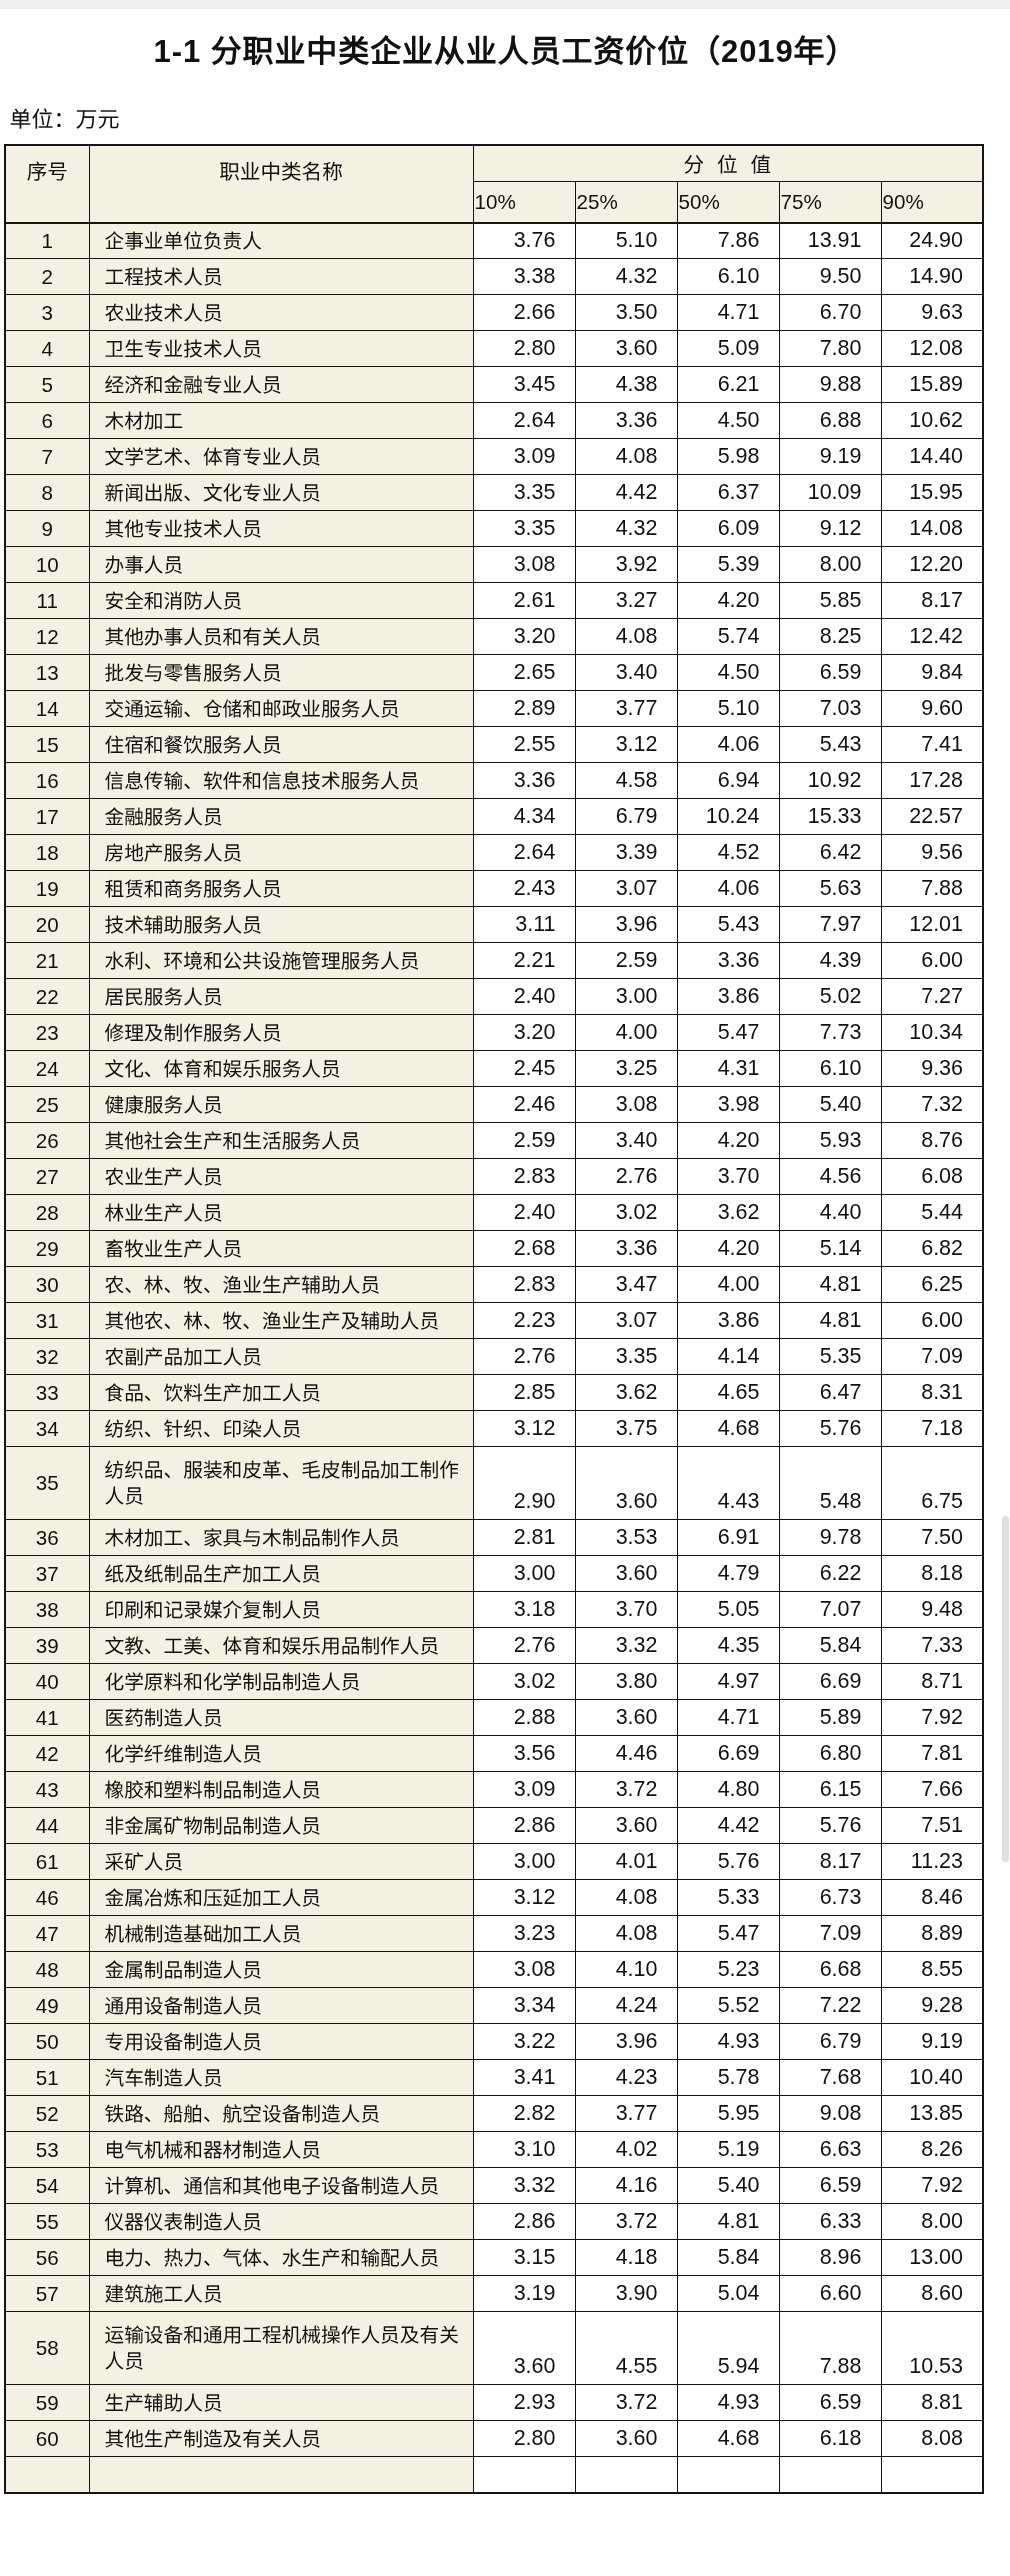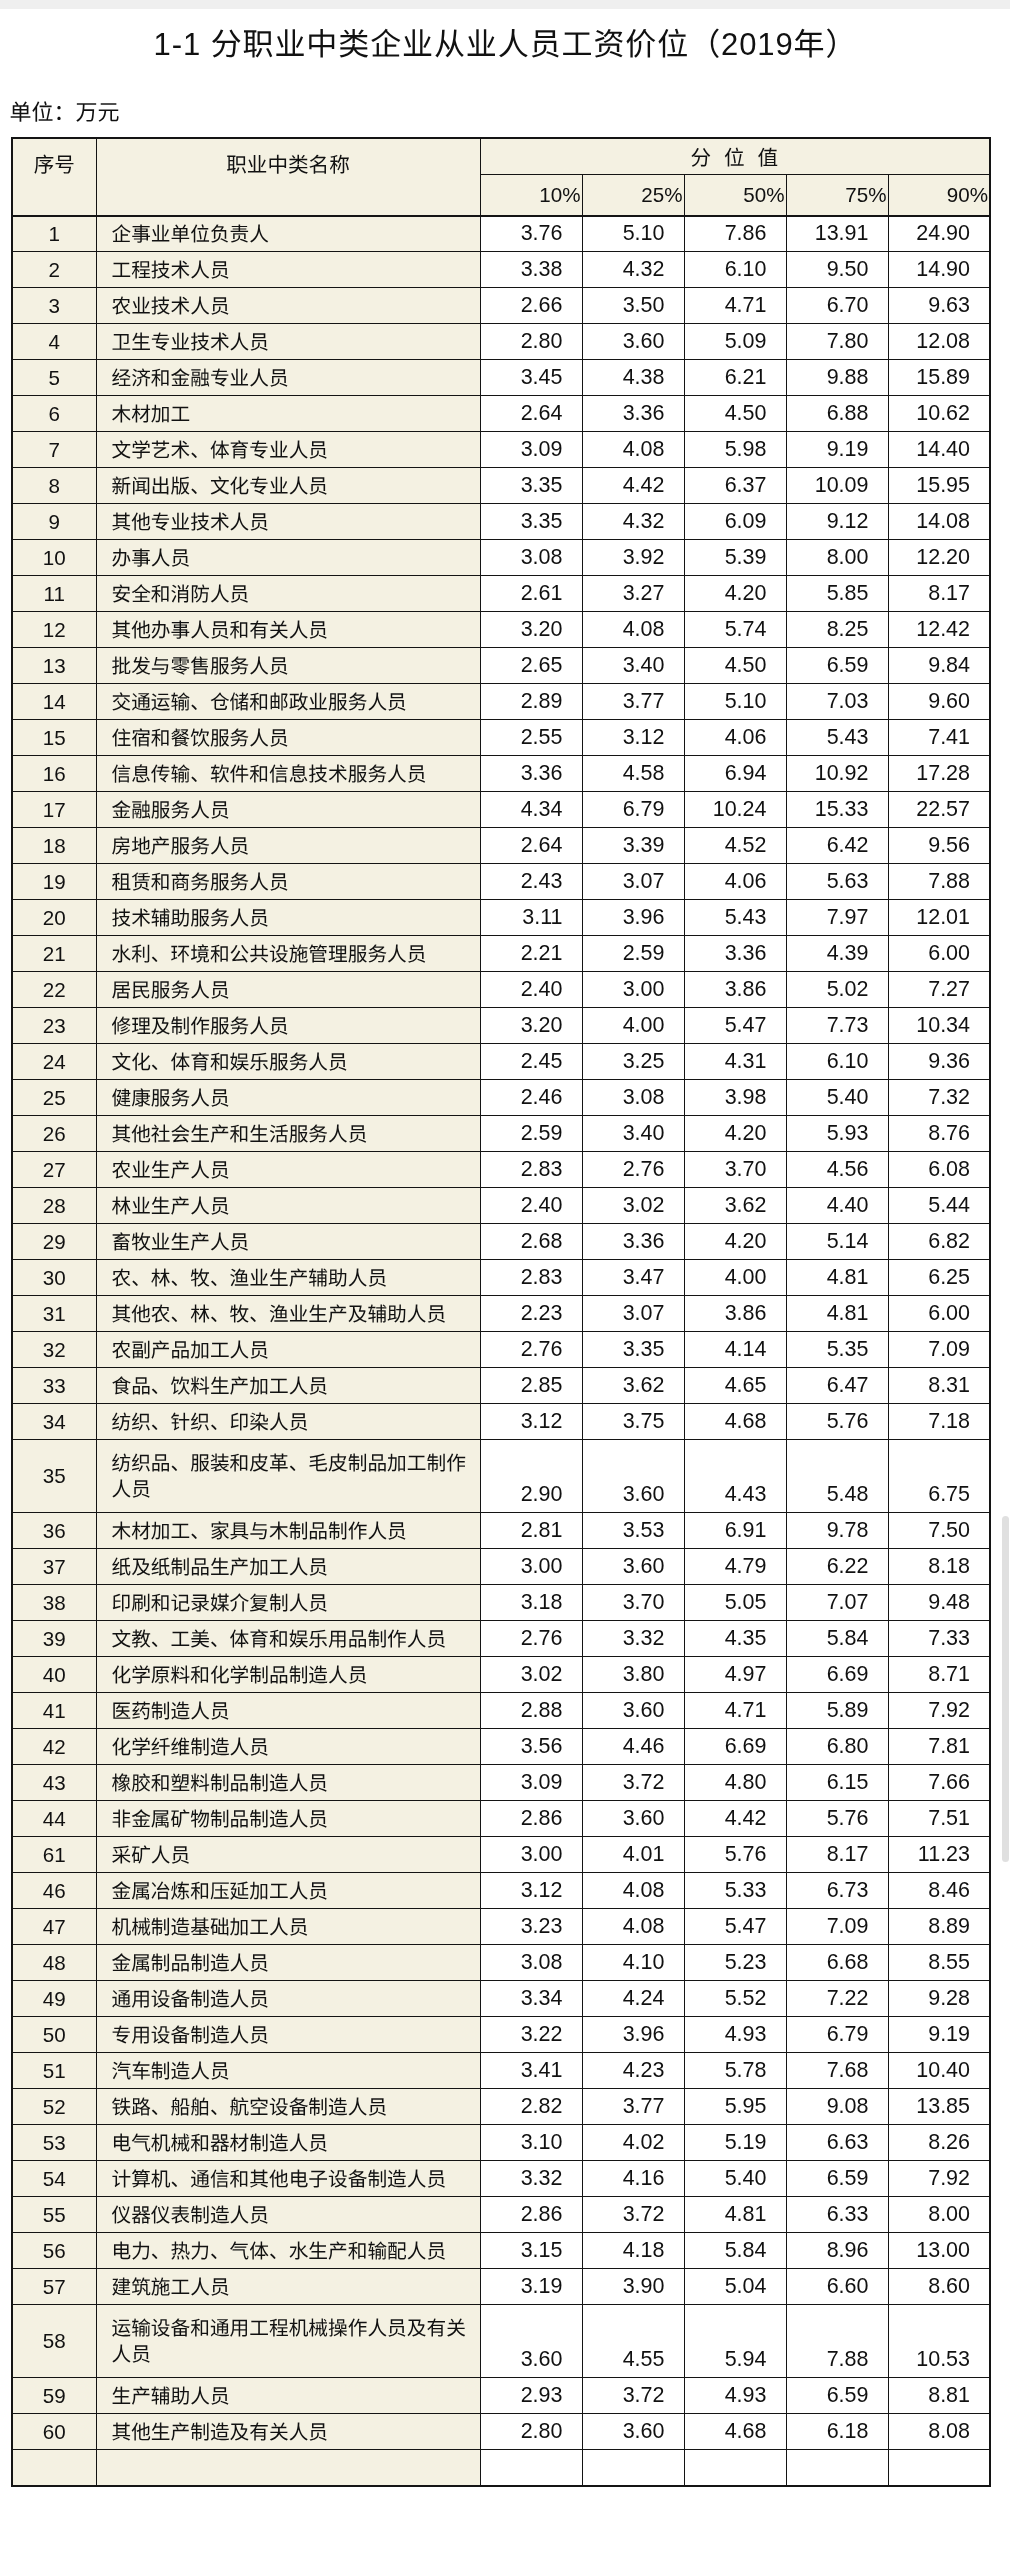"1-1 分职业中类企业从业人员工资价位（2019年）" .page-title { font-weight: 400 -> 700; margin: 15px 0 0 0 -> 22px 0 0 0 }
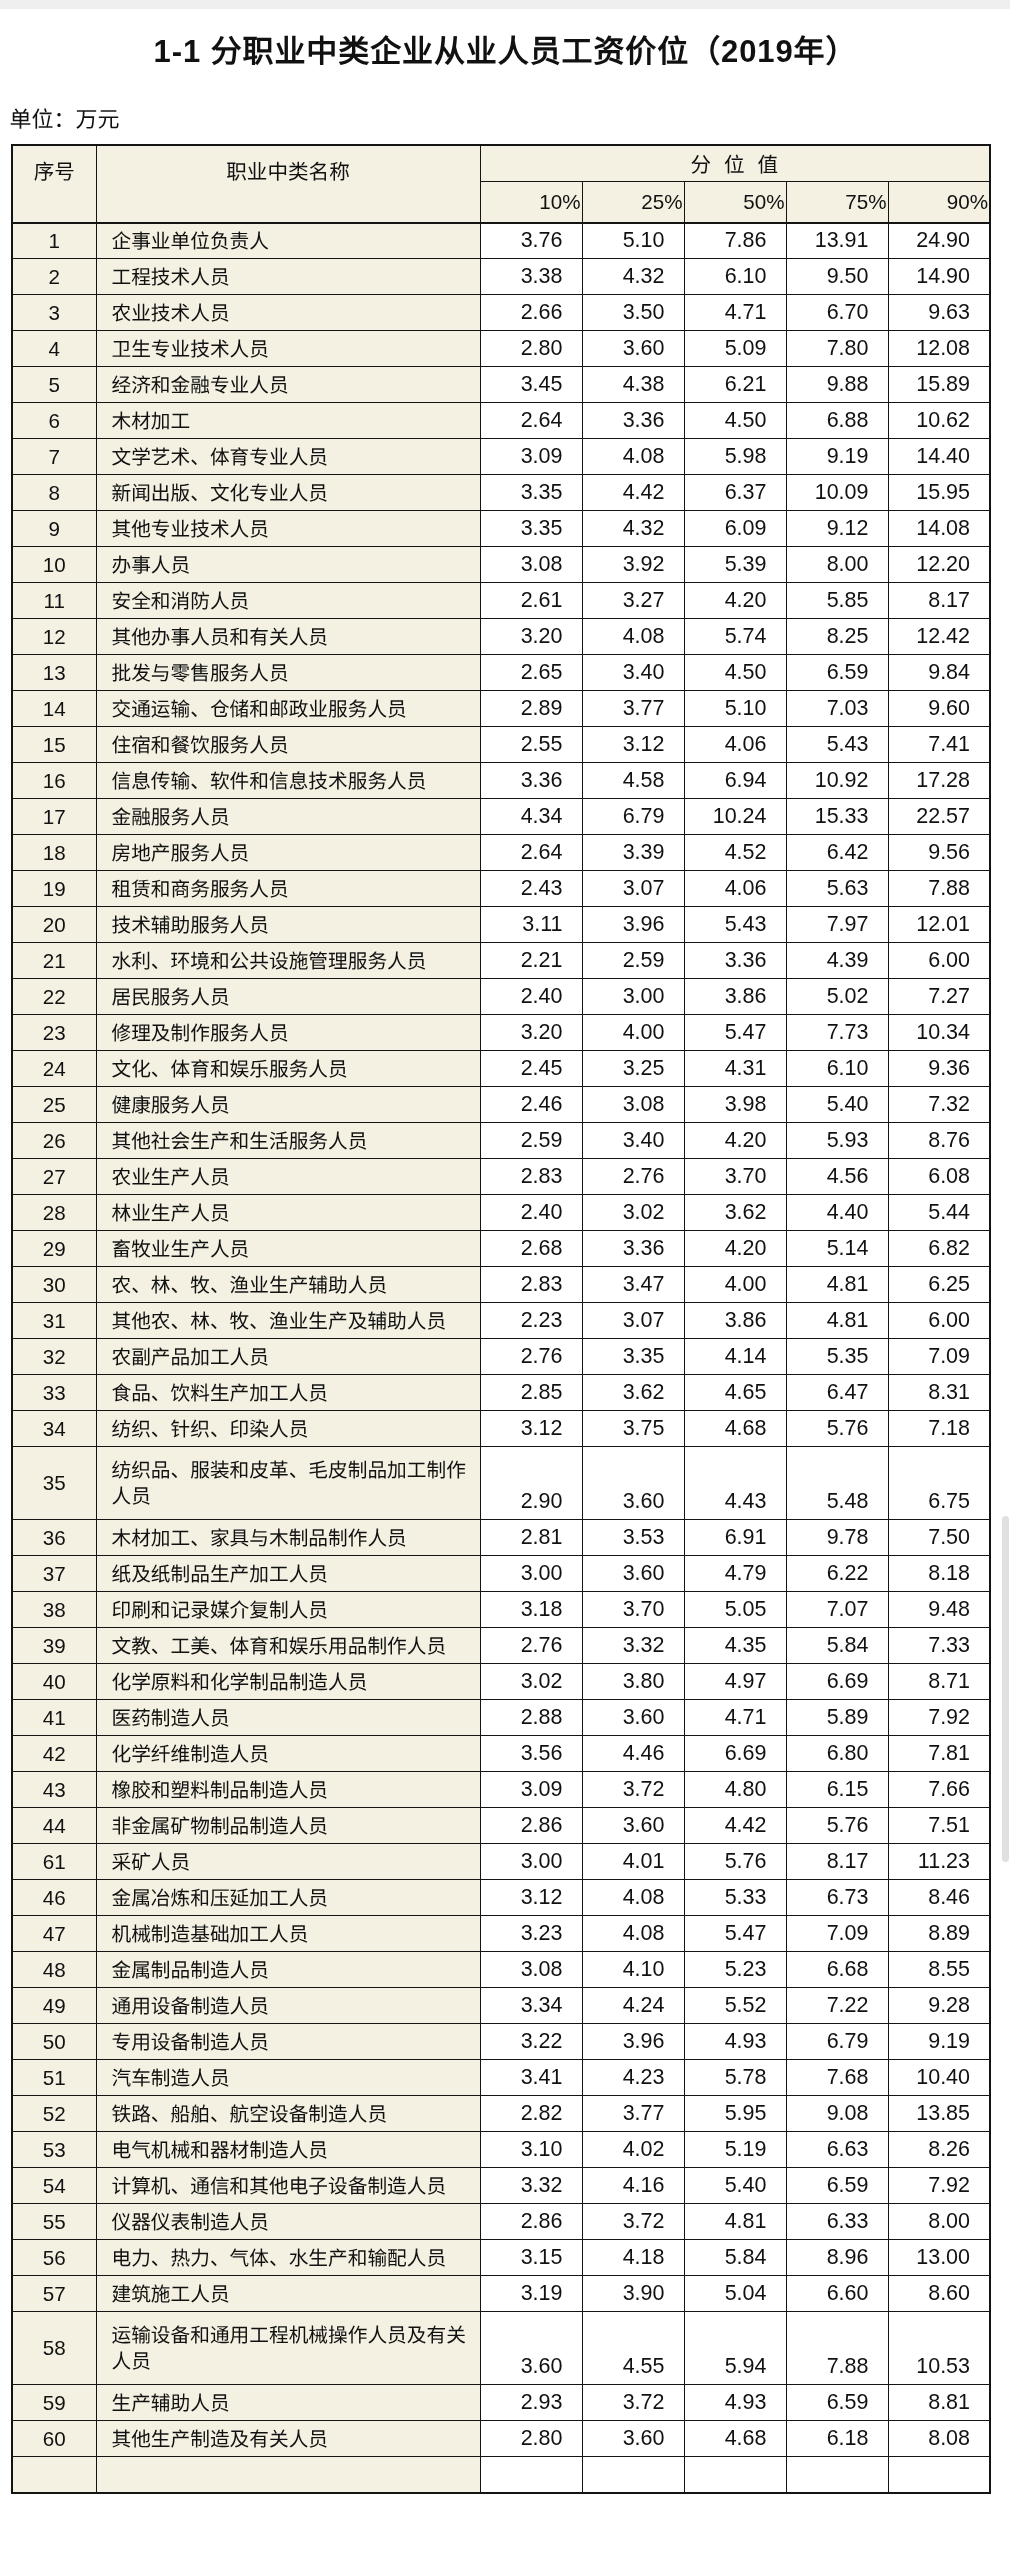"序号" table.wage-table { margin-left: 11px -> 4px }
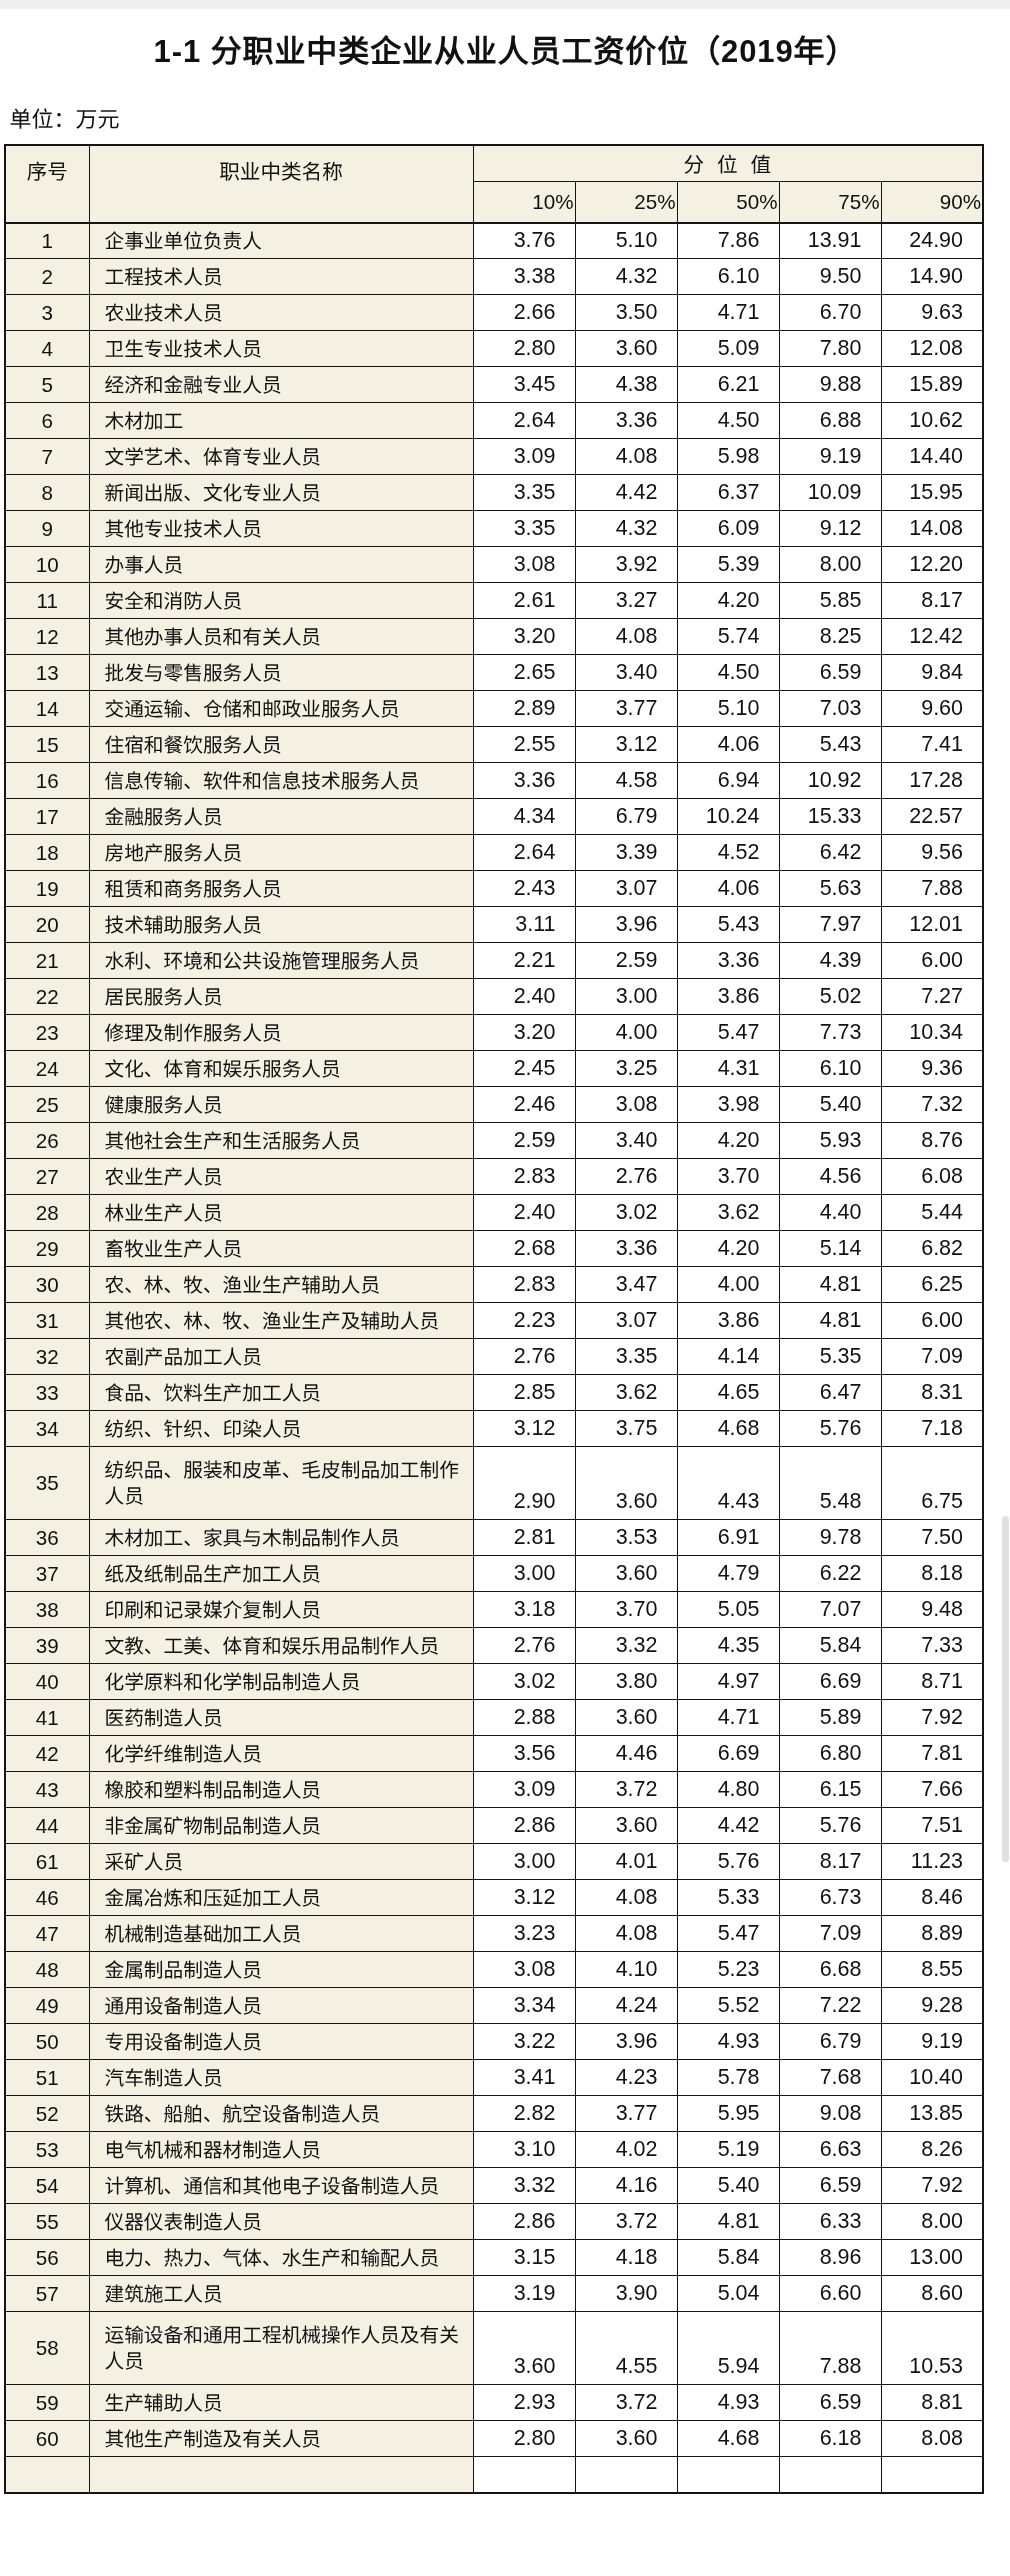"10%" th.pct-th { text-align: right -> left }
